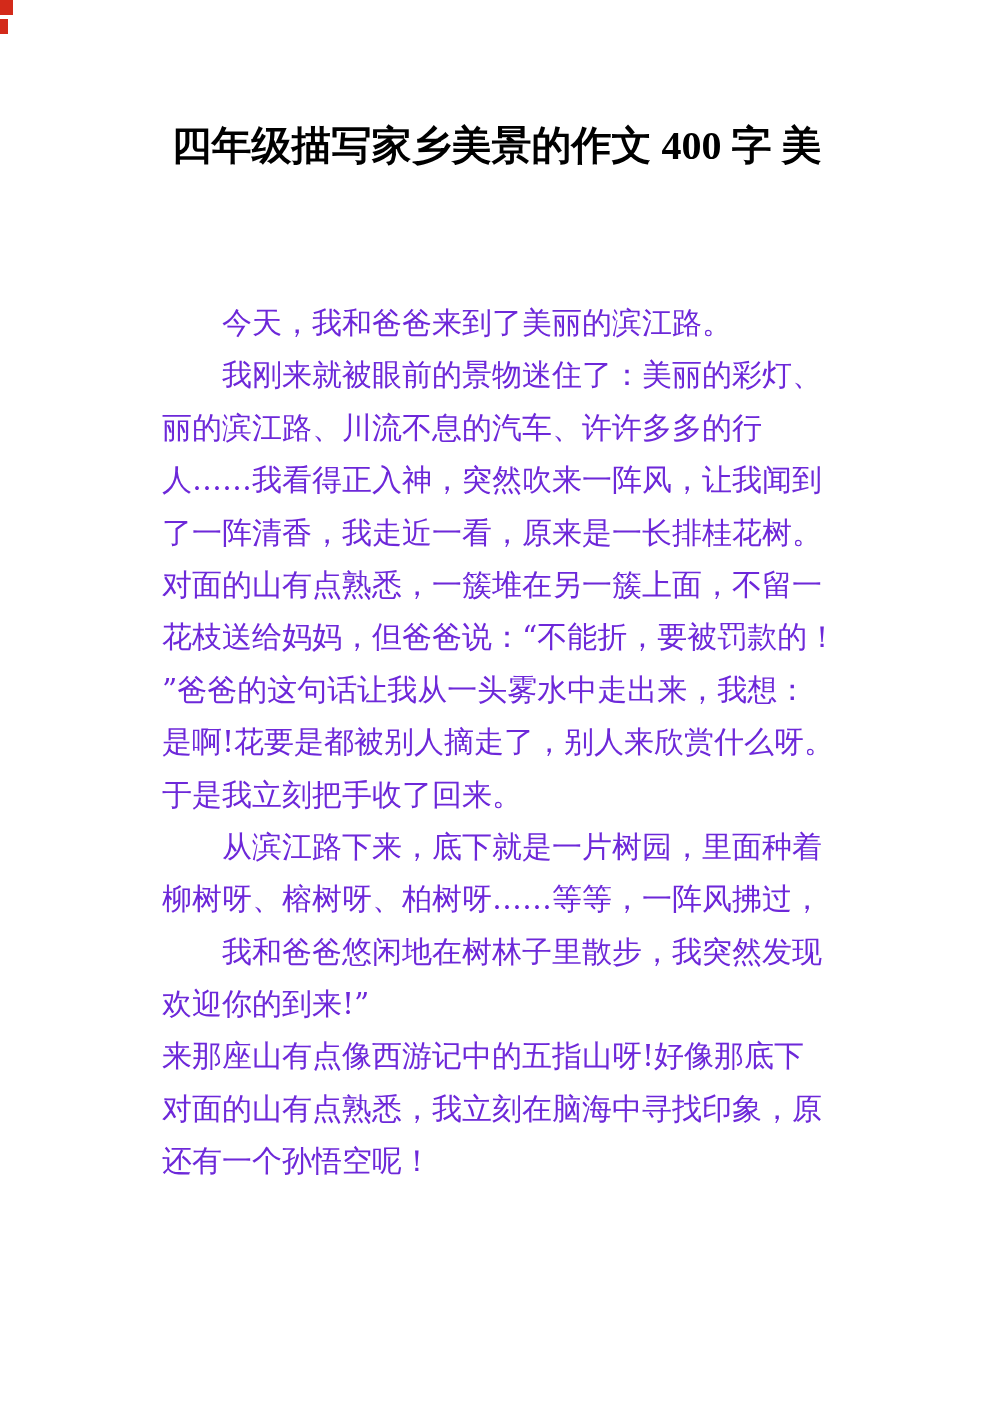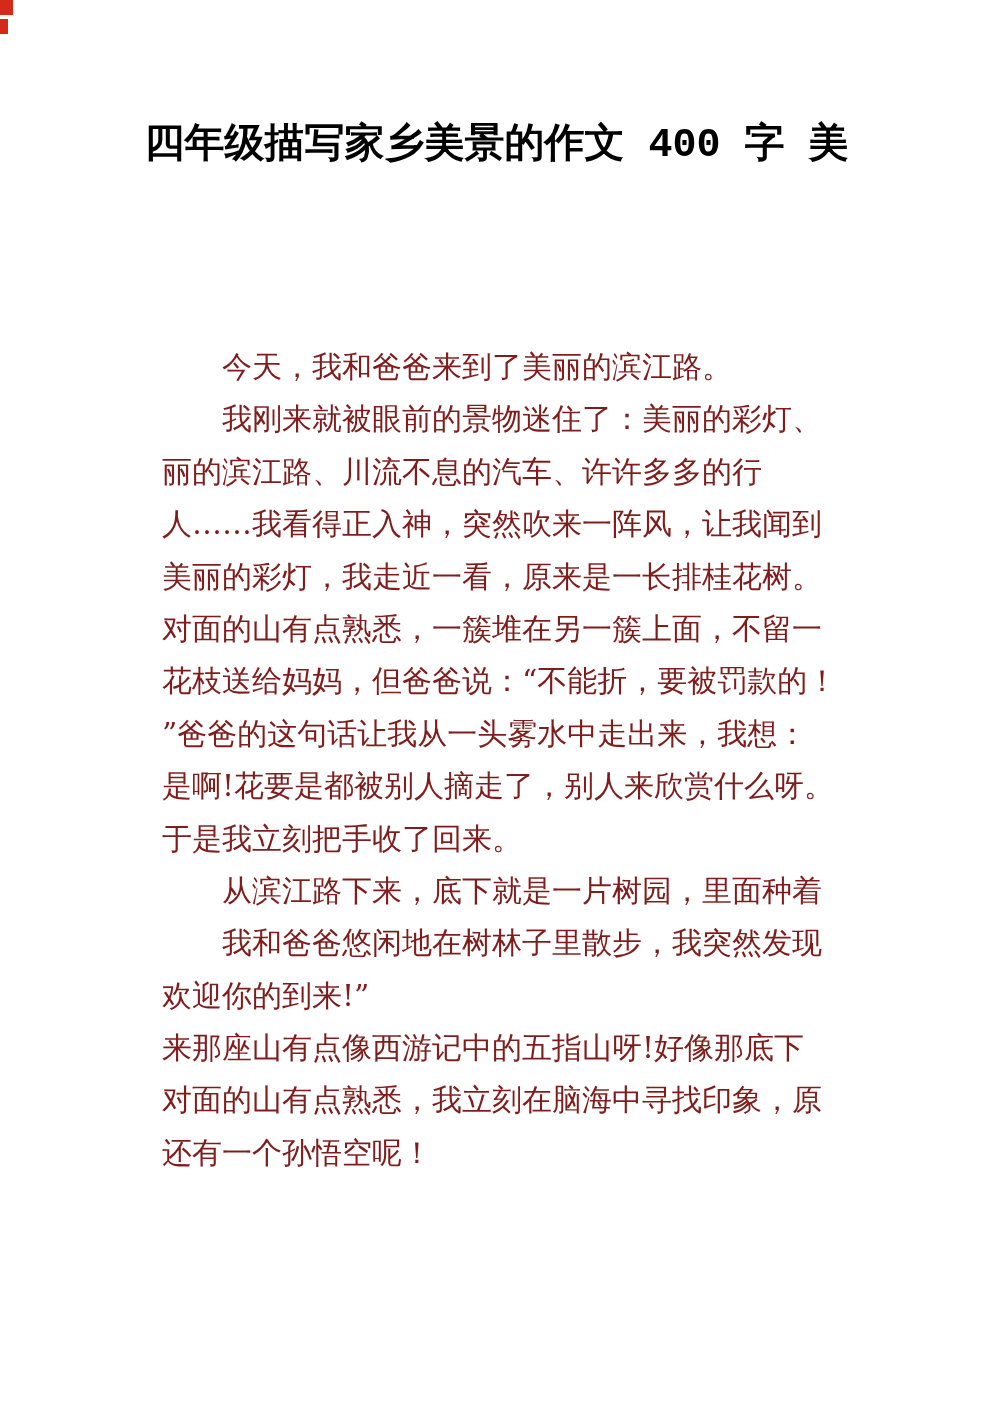"四年级描写家乡美景的作文 400 字 美" .title { font-family: Liberation Mono, monospace -> Liberation Serif, serif }
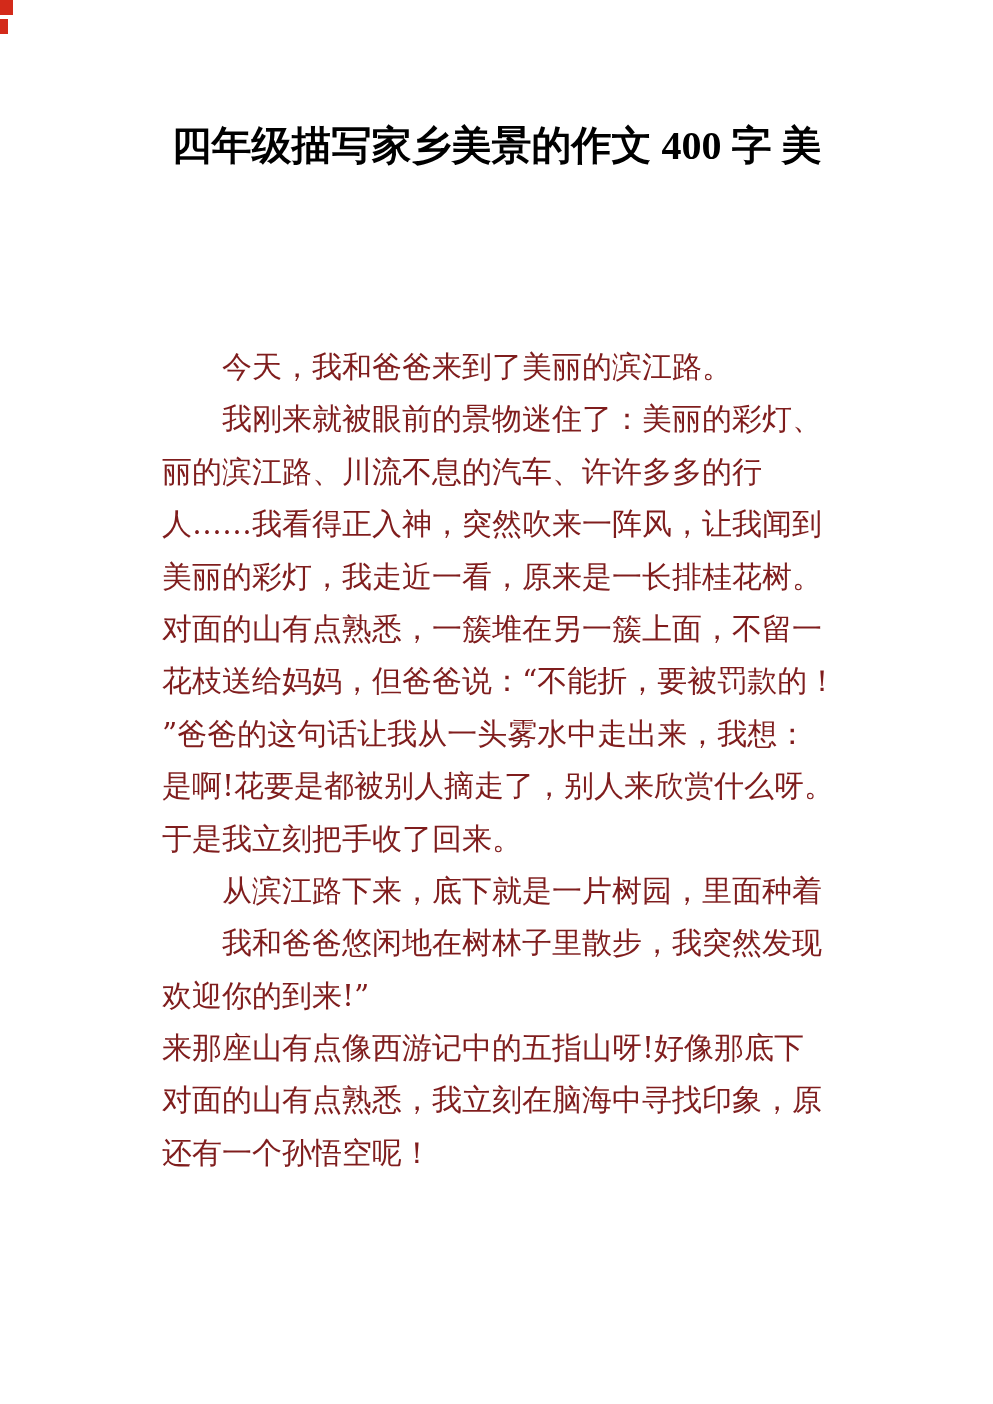"今天，我和爸爸来到了美丽的滨江路。" div.essay-body { color: #7f1d1d -> #6d28d9; margin-top: 44px -> none }
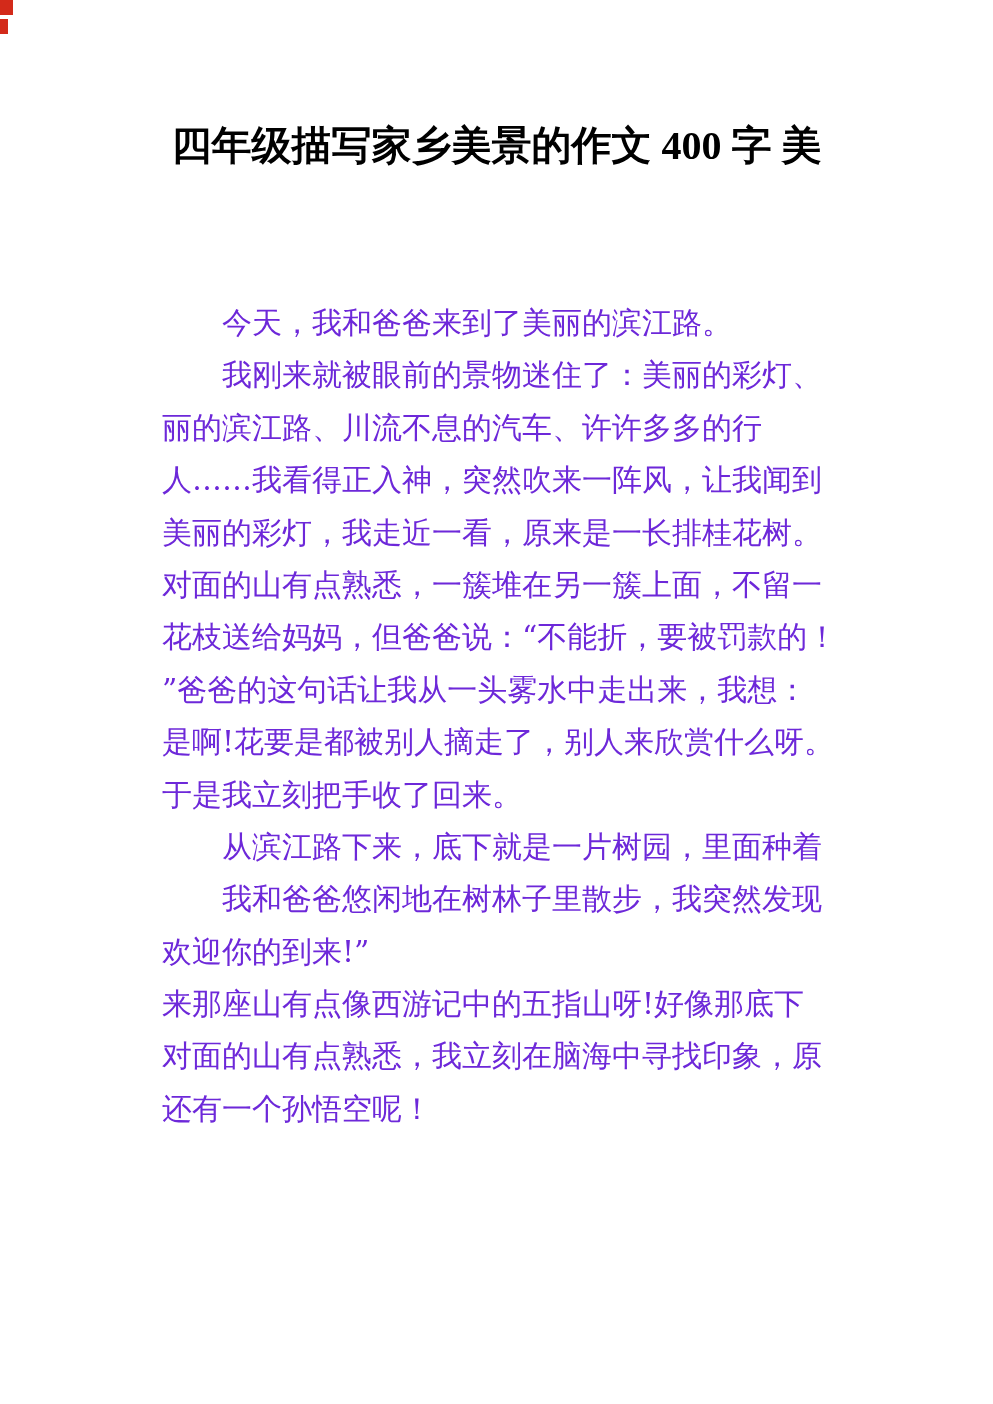"美丽的彩灯，我走近一看，原来是一长排桂花树。" div.text-line { text: 美丽的彩灯 -> 了一阵清香 }
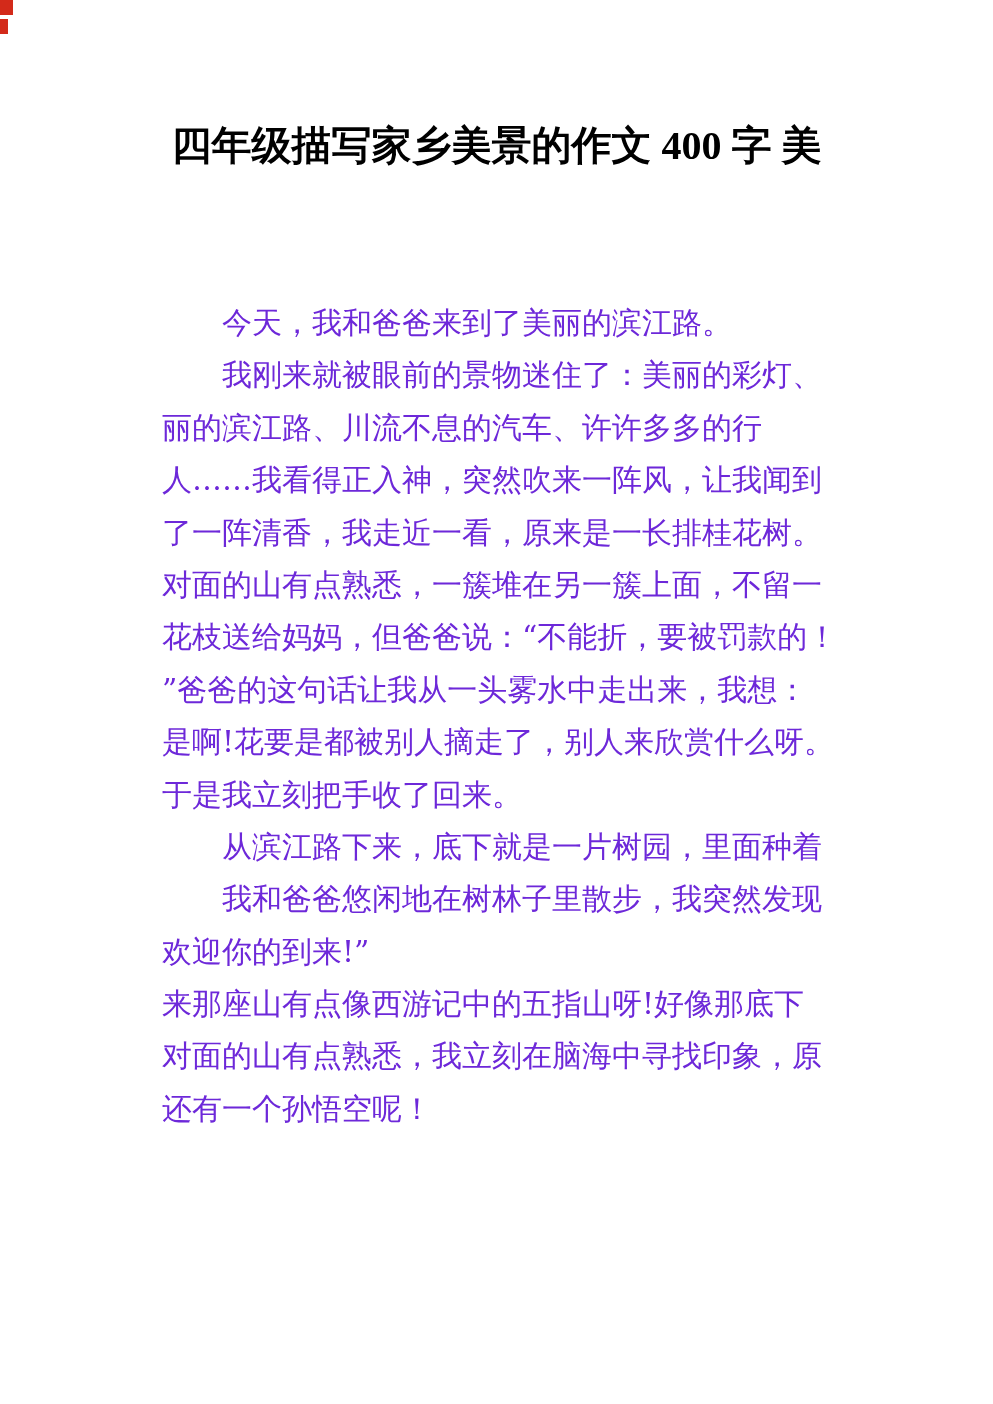"柳树呀、榕树呀、柏树呀……等等，一阵风拂过，" div.text-line { html: none -> <div>柳树呀、榕树呀、柏树呀……等等，一阵风拂过，</div> }
